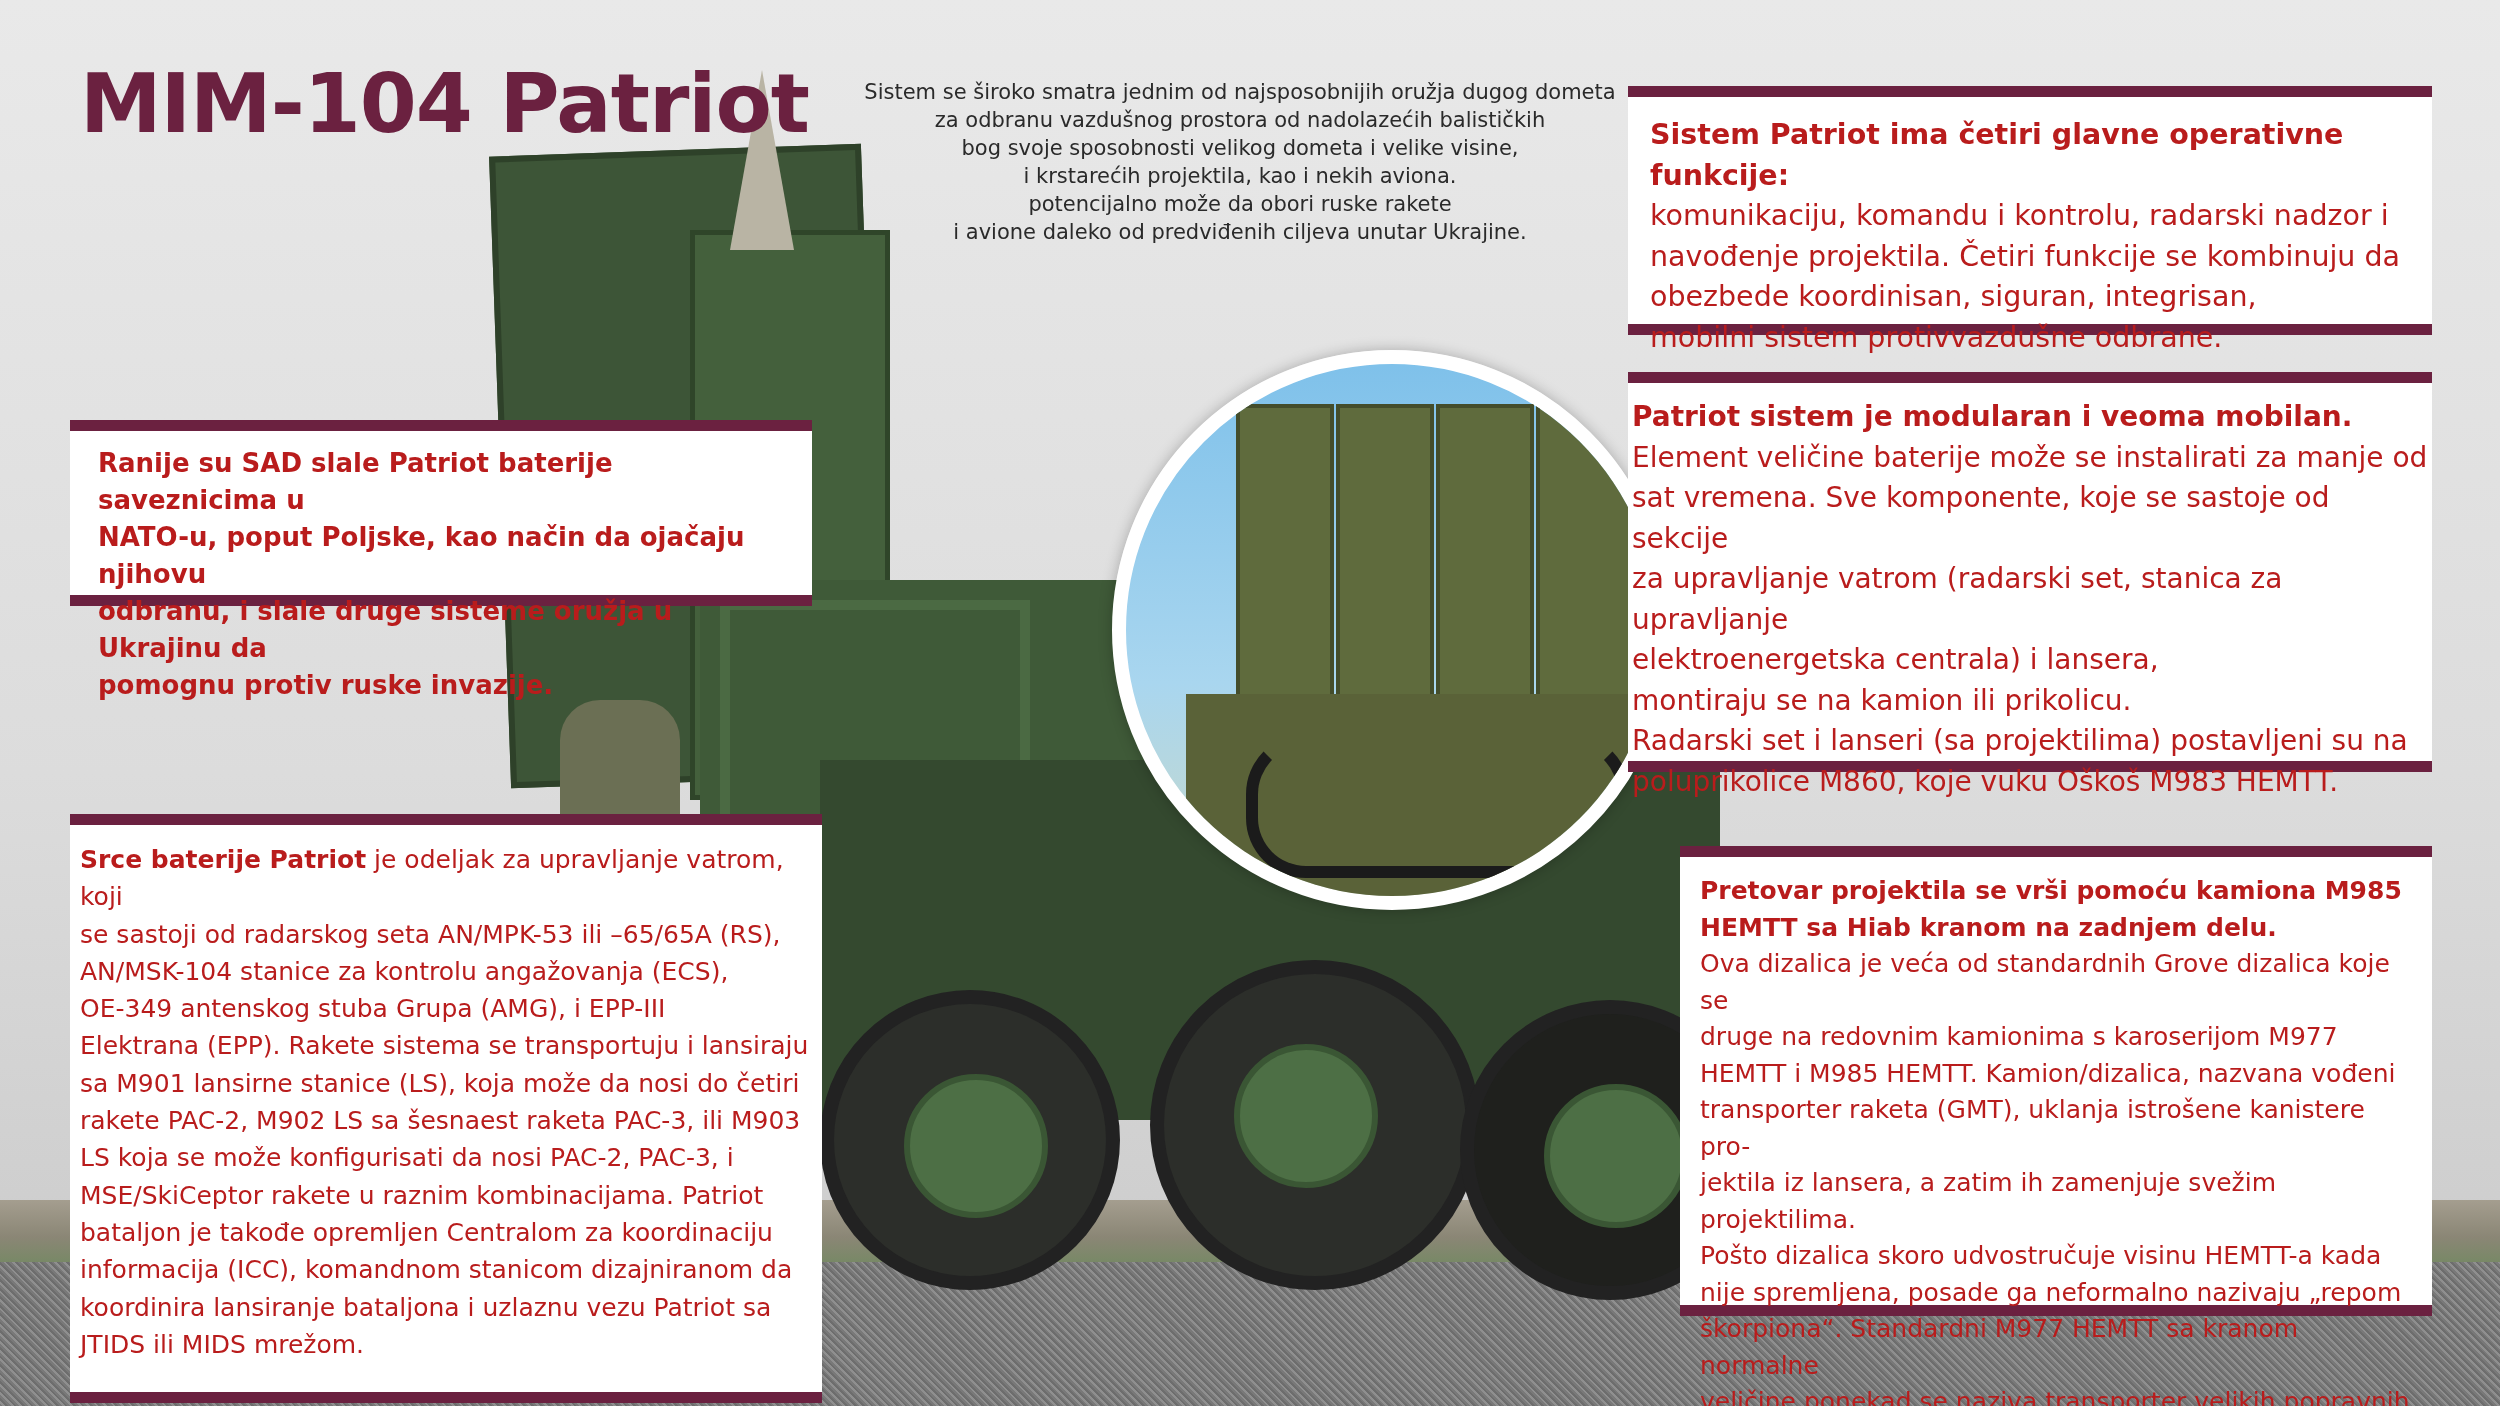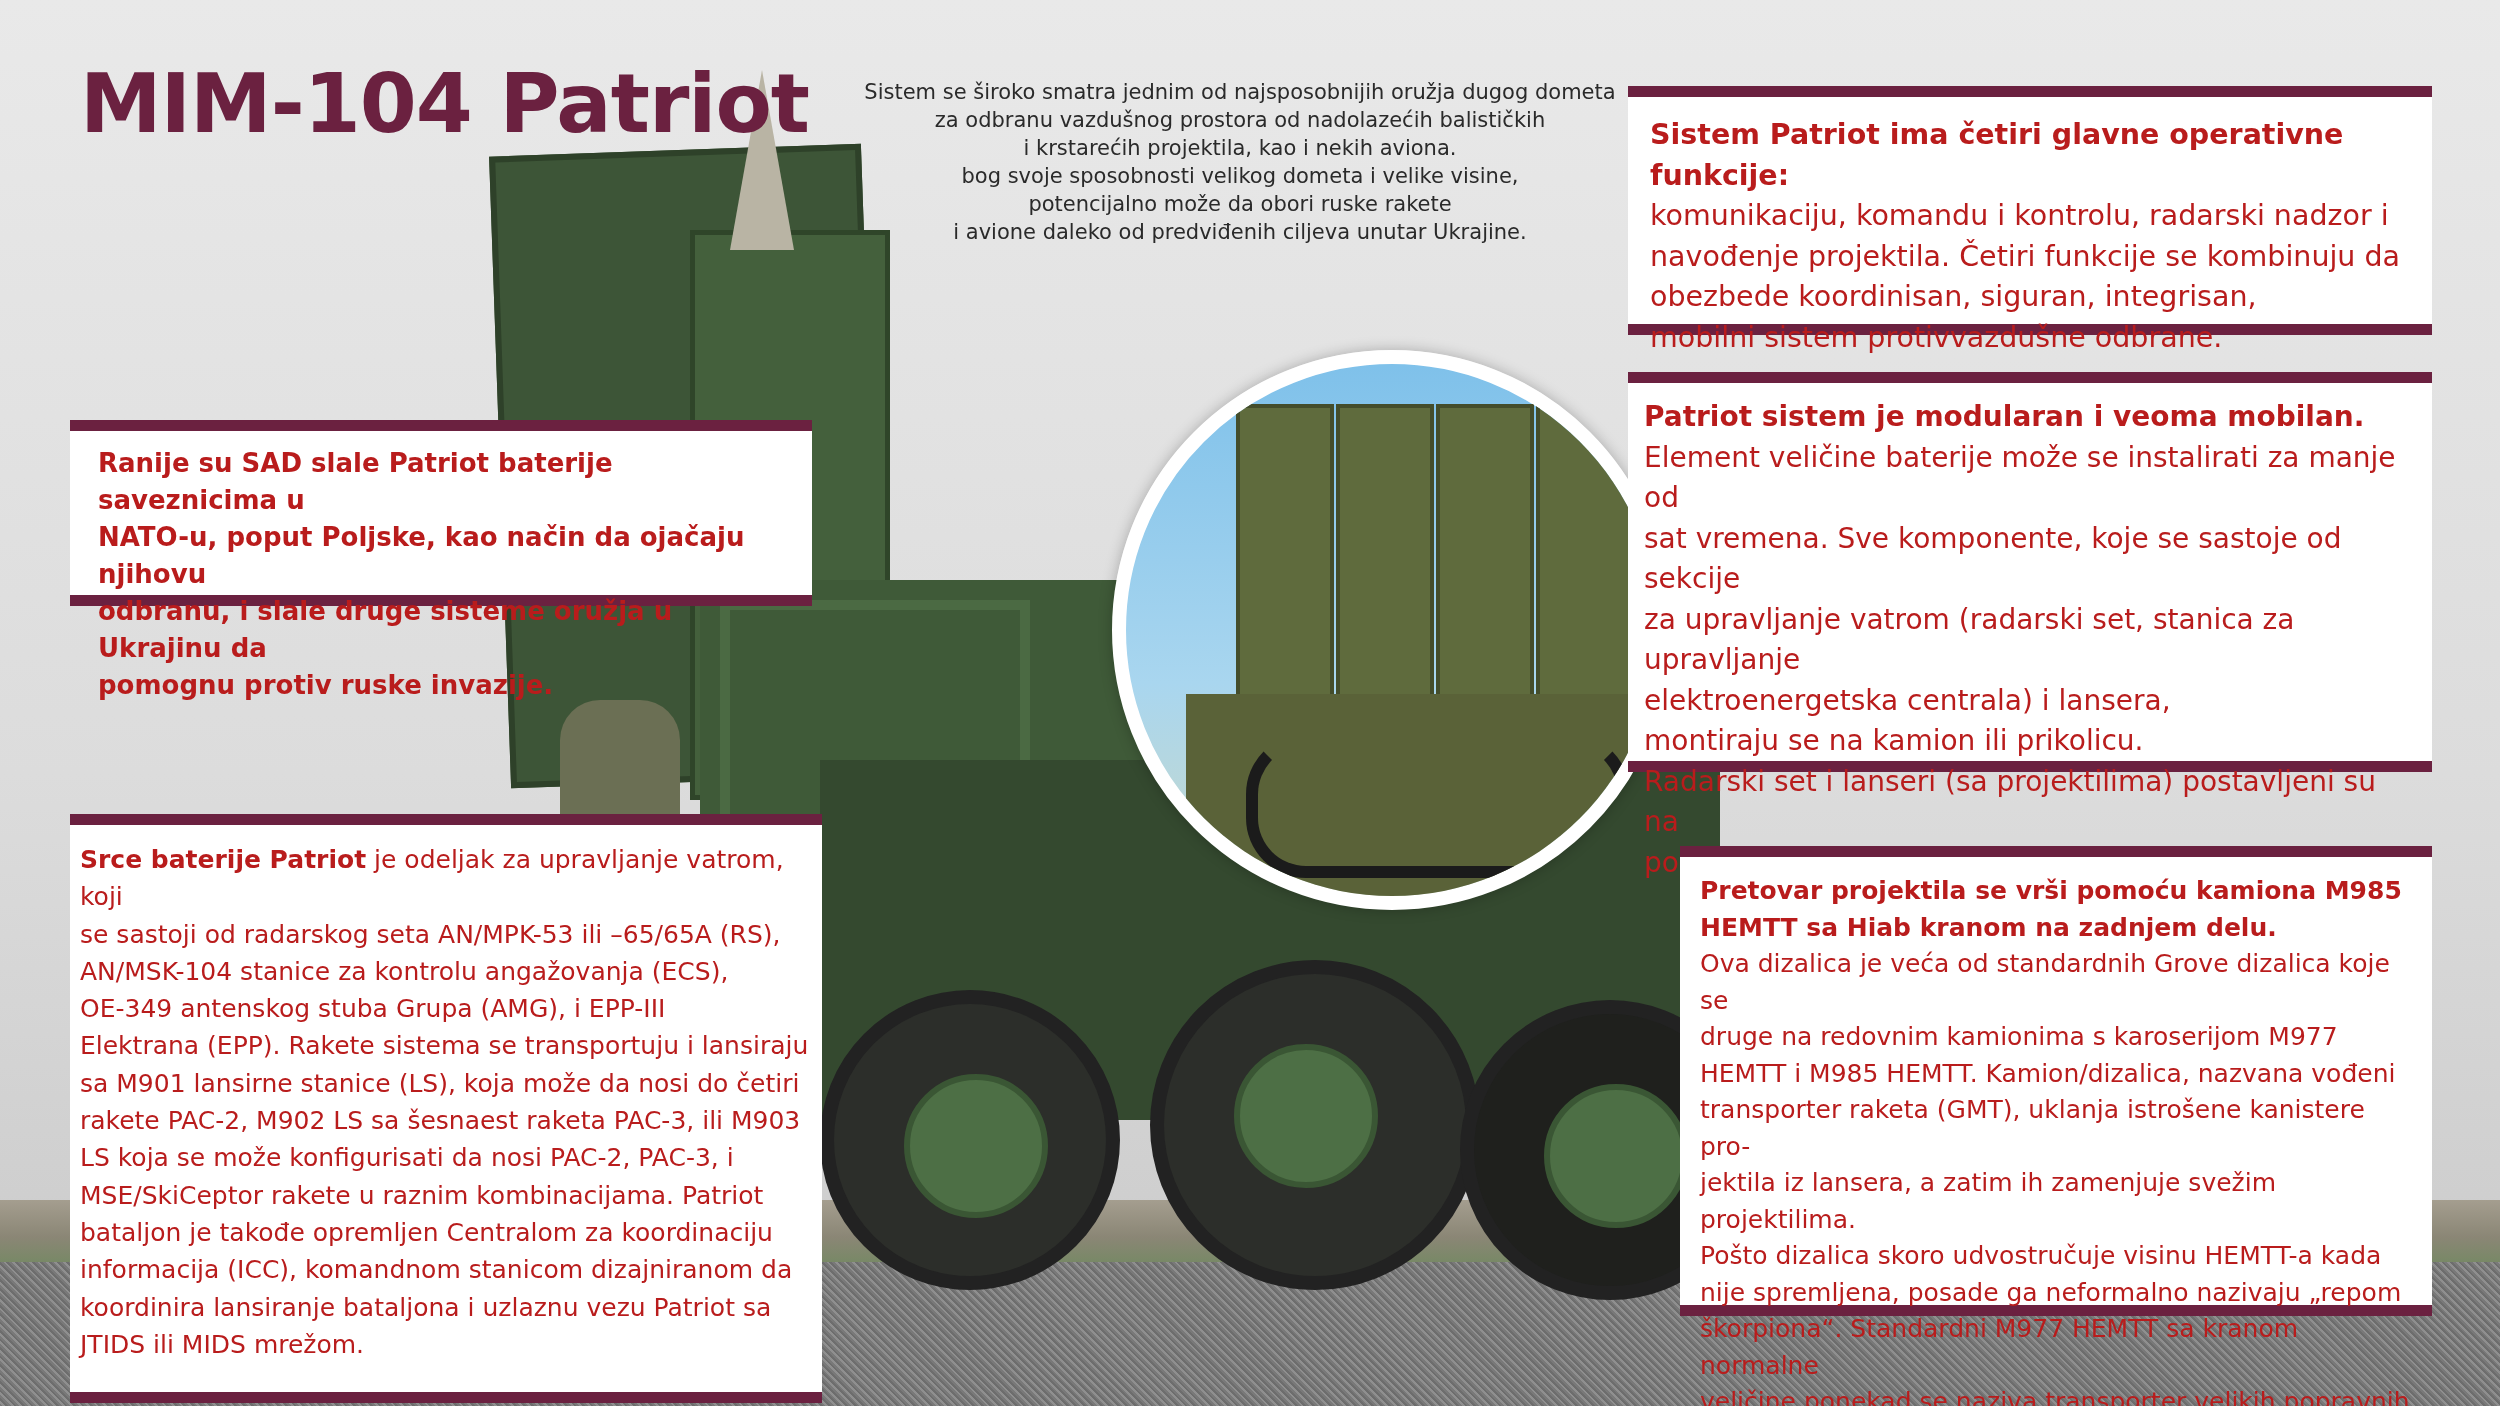"i krstarećih projektila, kao i" p { order: before "bog svoje sposobnosti velikog dometa" -> after "bog svoje sposobnosti velikog dometa" }
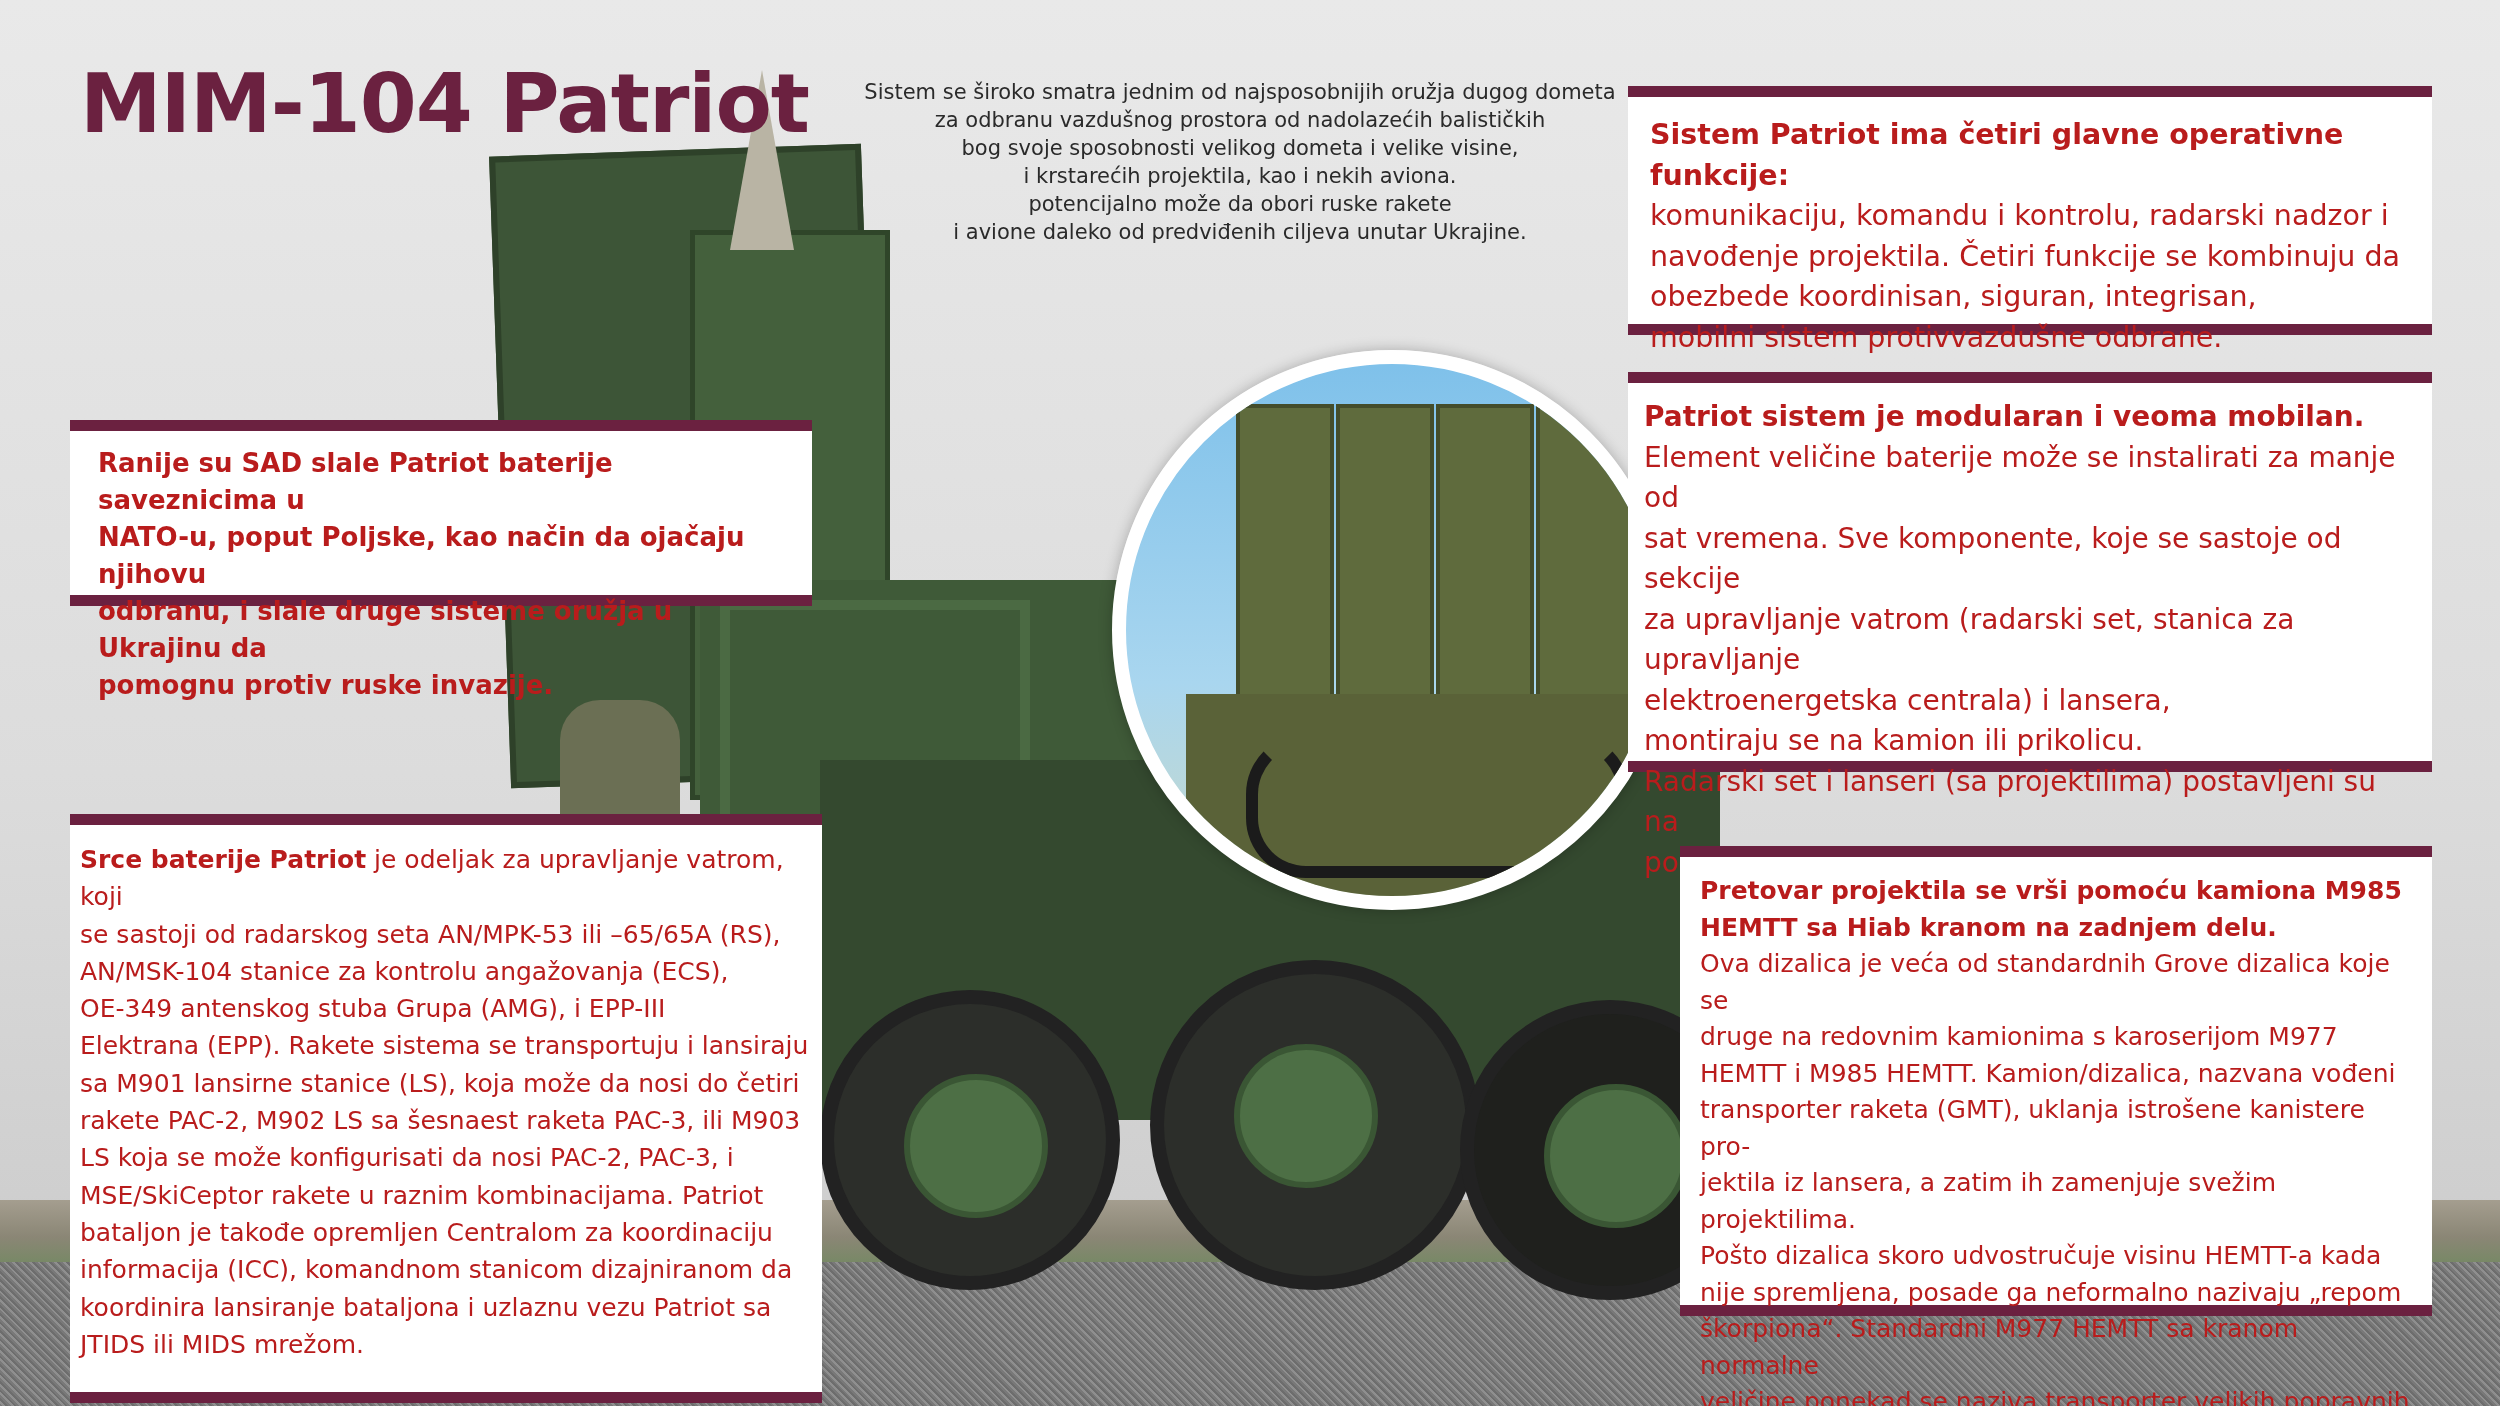"Patriot sistem je modularan i" .b-mod { padding: 14px 16px -> 14px 4px }
